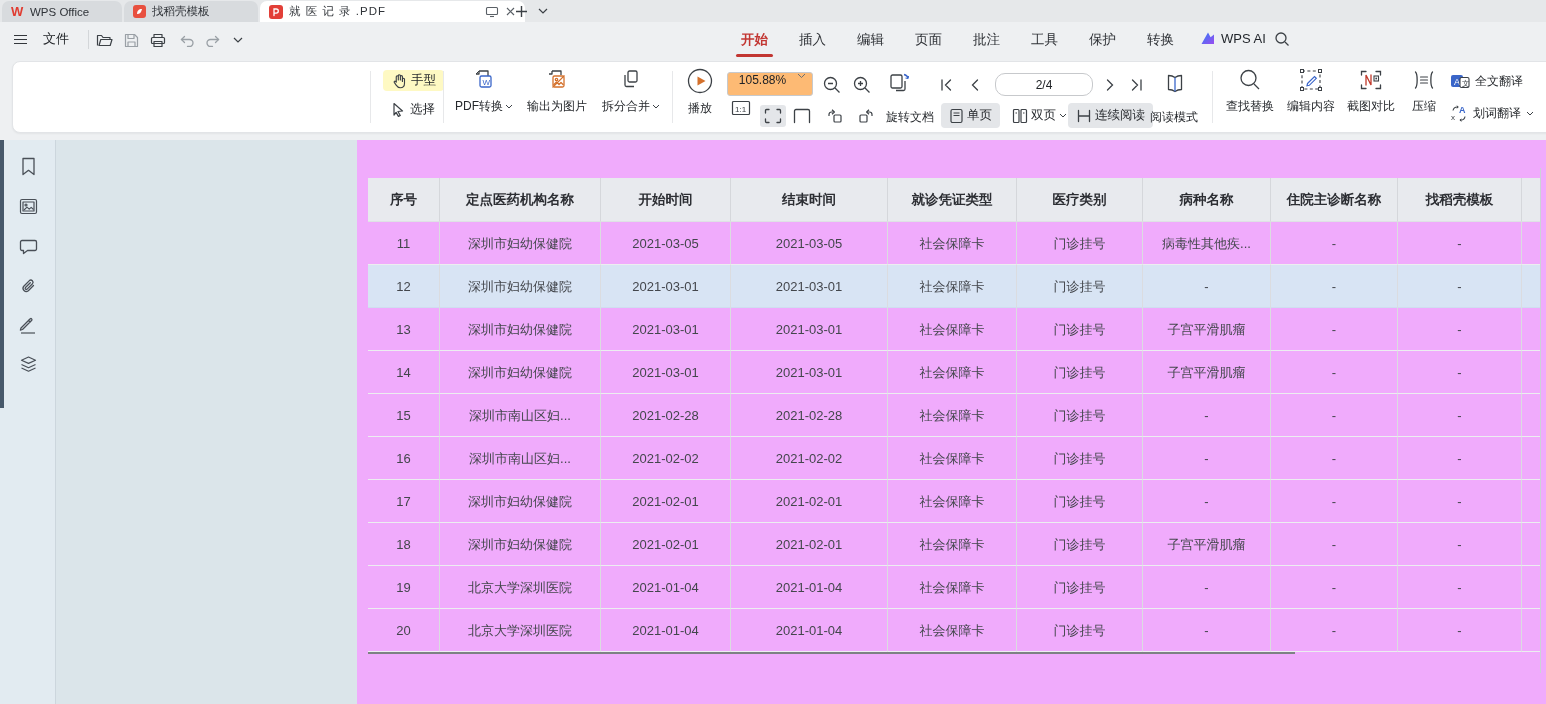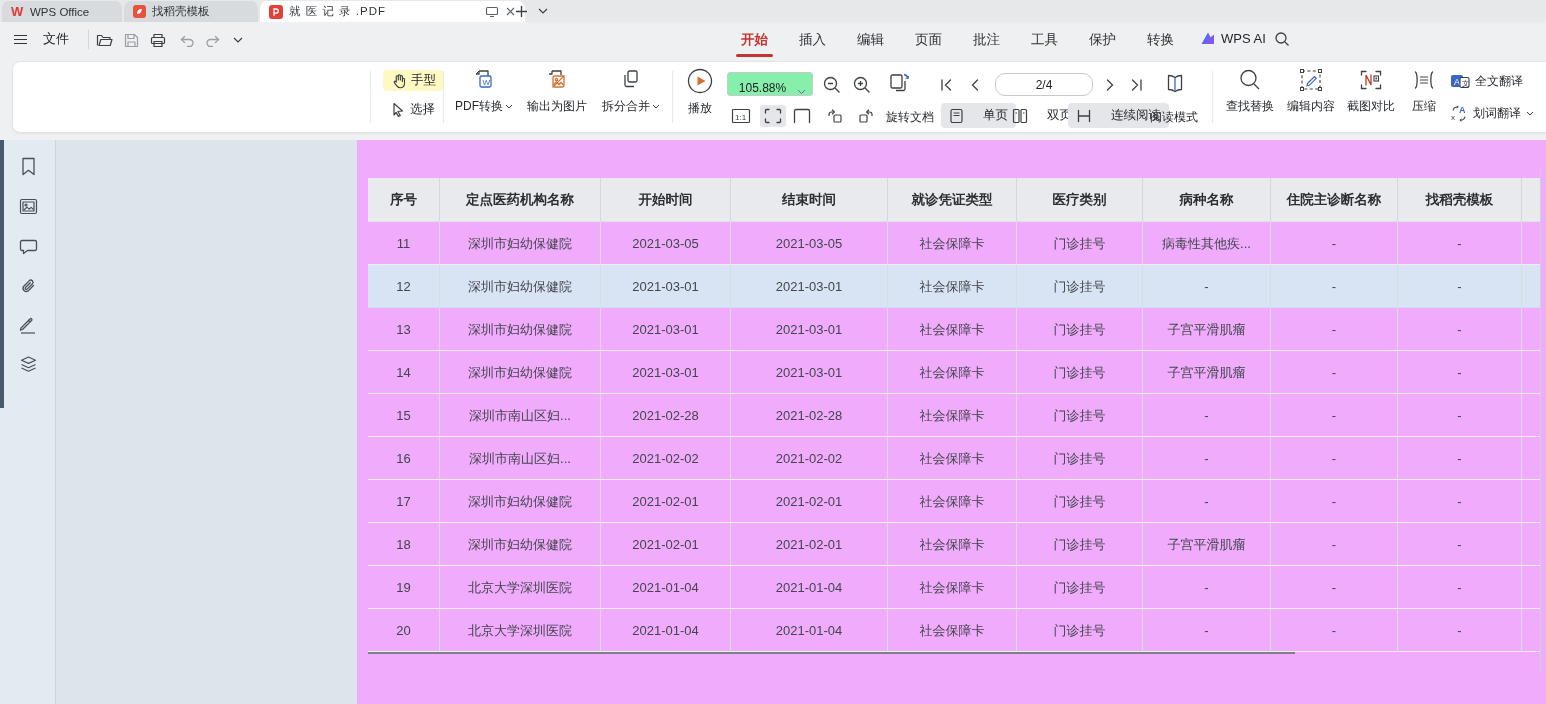"105.88%" .combo { align-items: flex-end -> flex-start; background: #86efac -> #fdba74 }
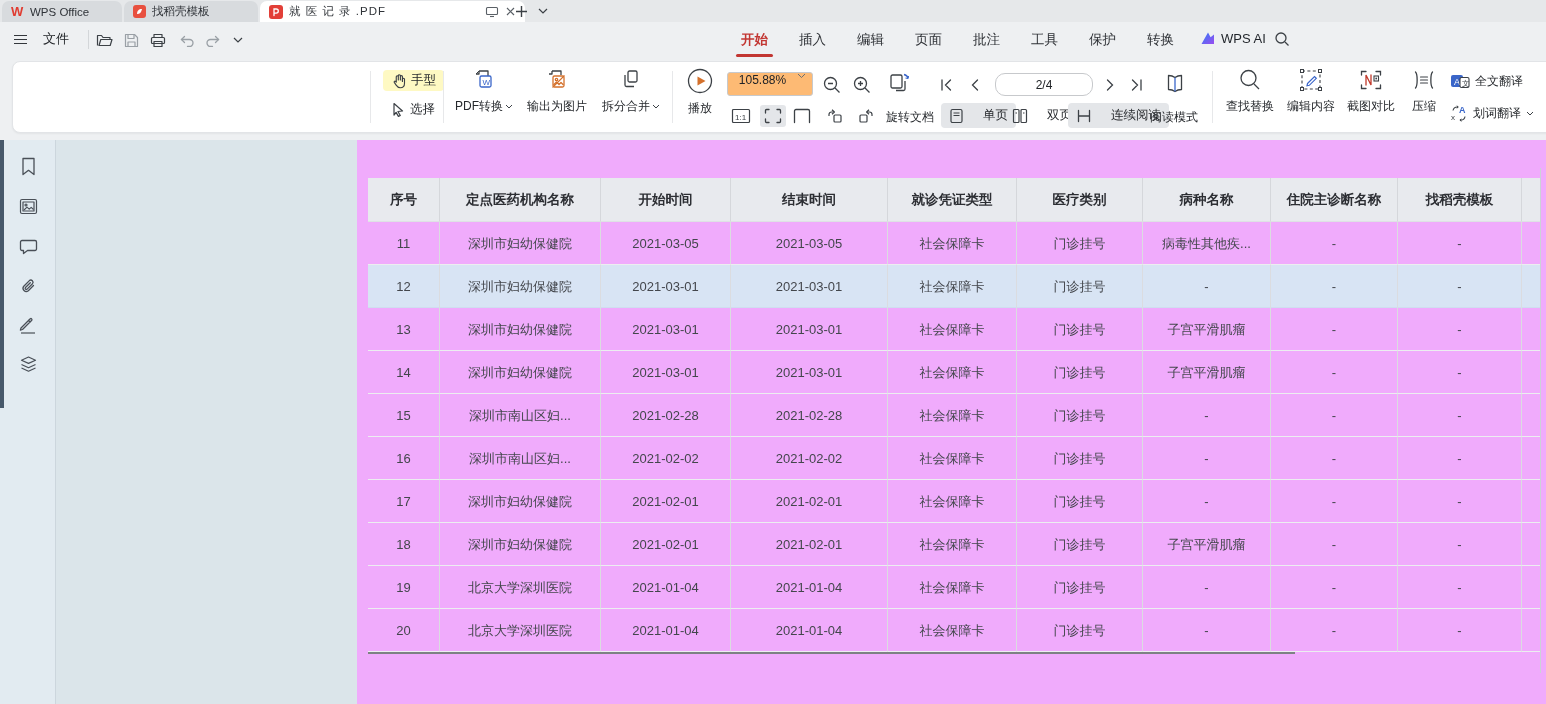"1:1" div.iconbtn { top: 44px -> 36px }
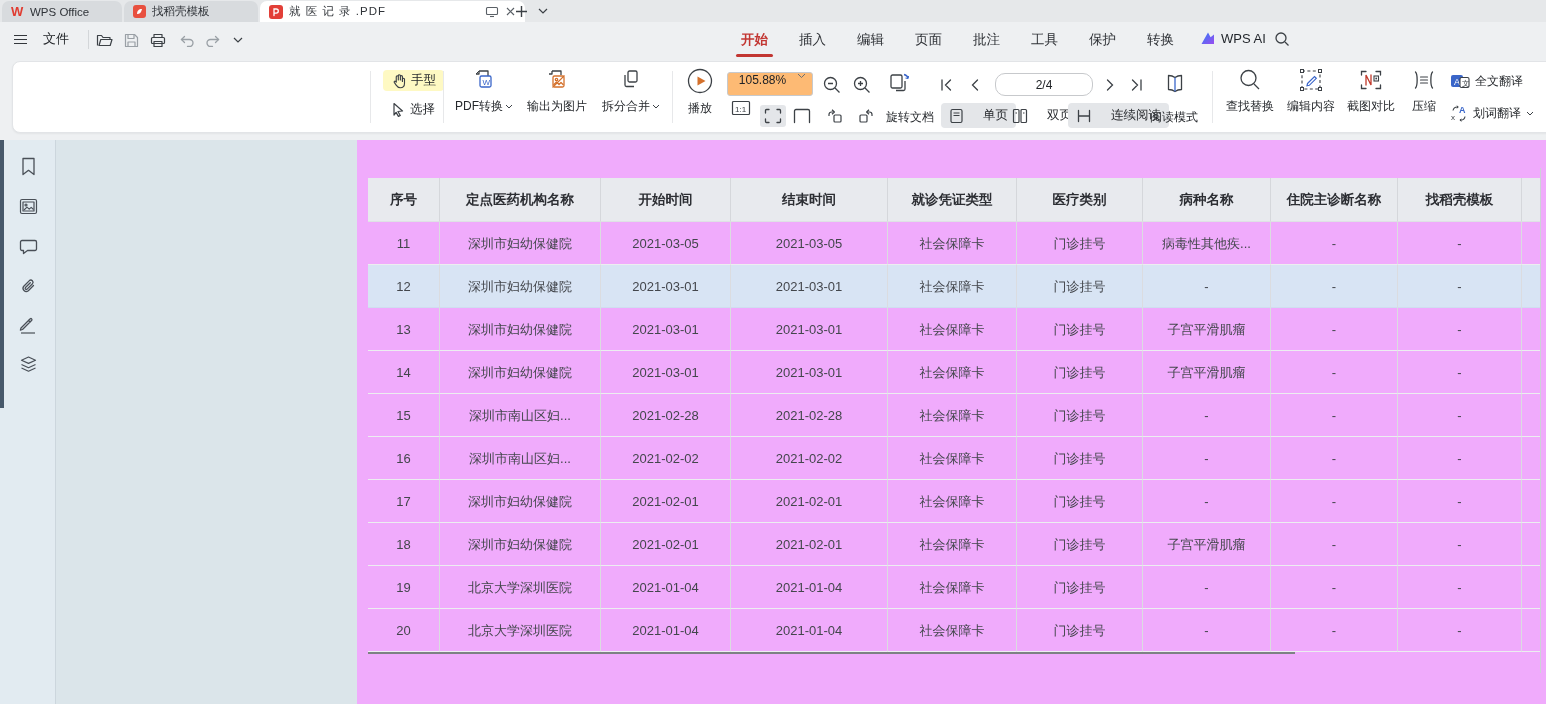"单页" .pillbtn { gap: 19px -> 3px }
